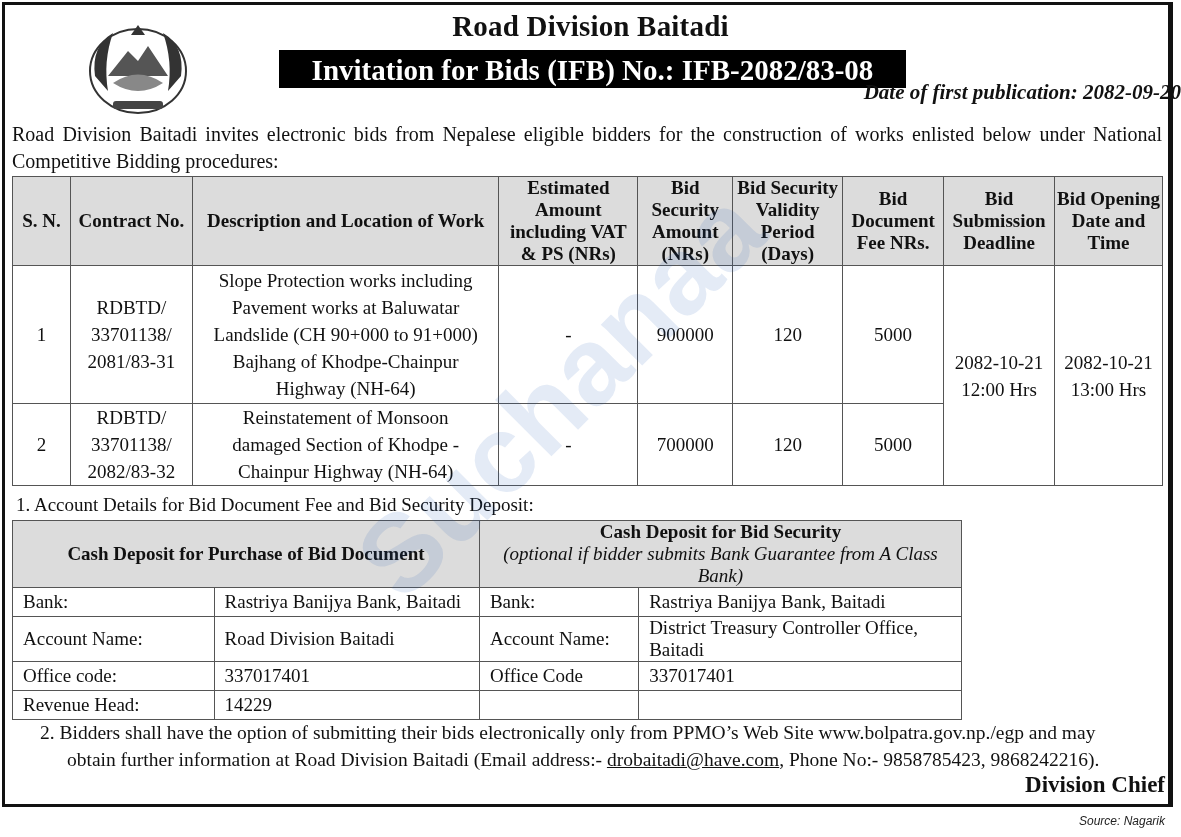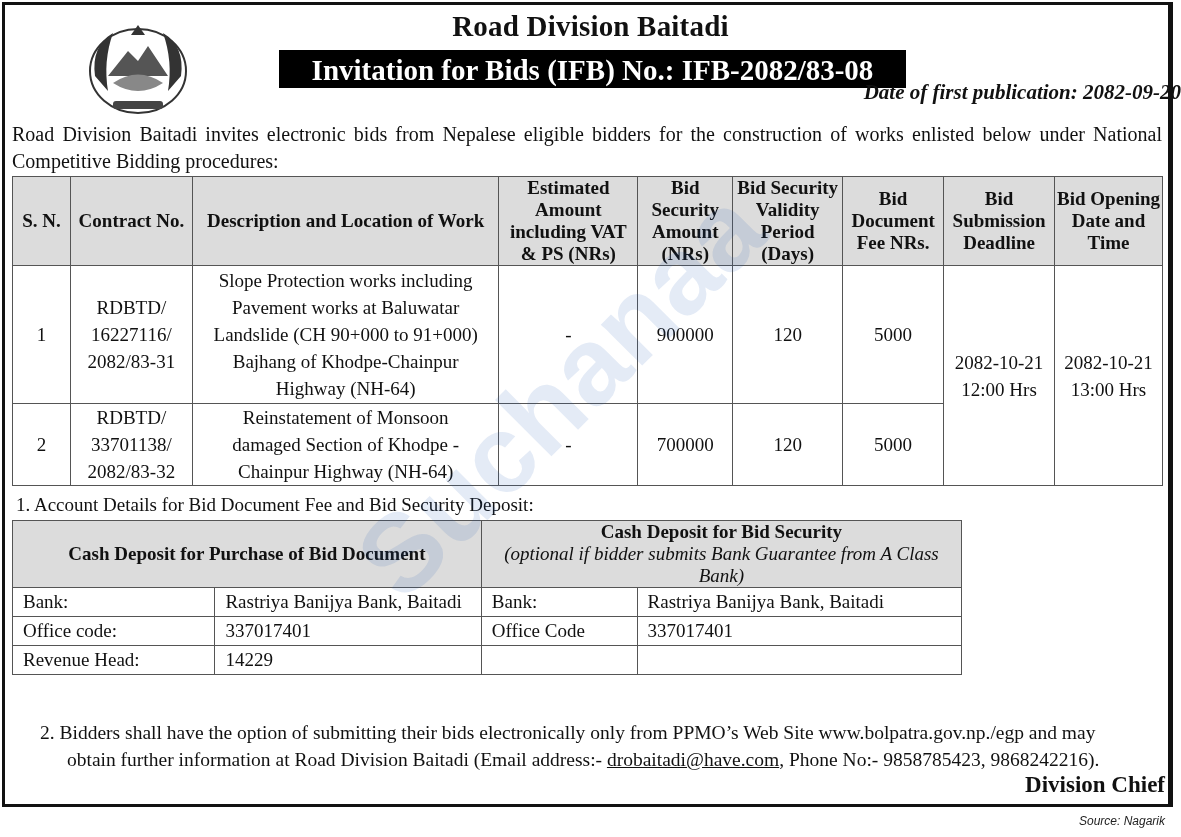"RDBTD/ 16227116/ 2082/83-31" td { text: 16227116/ 2082/83-31 -> 33701138/ 2081/83-31 }
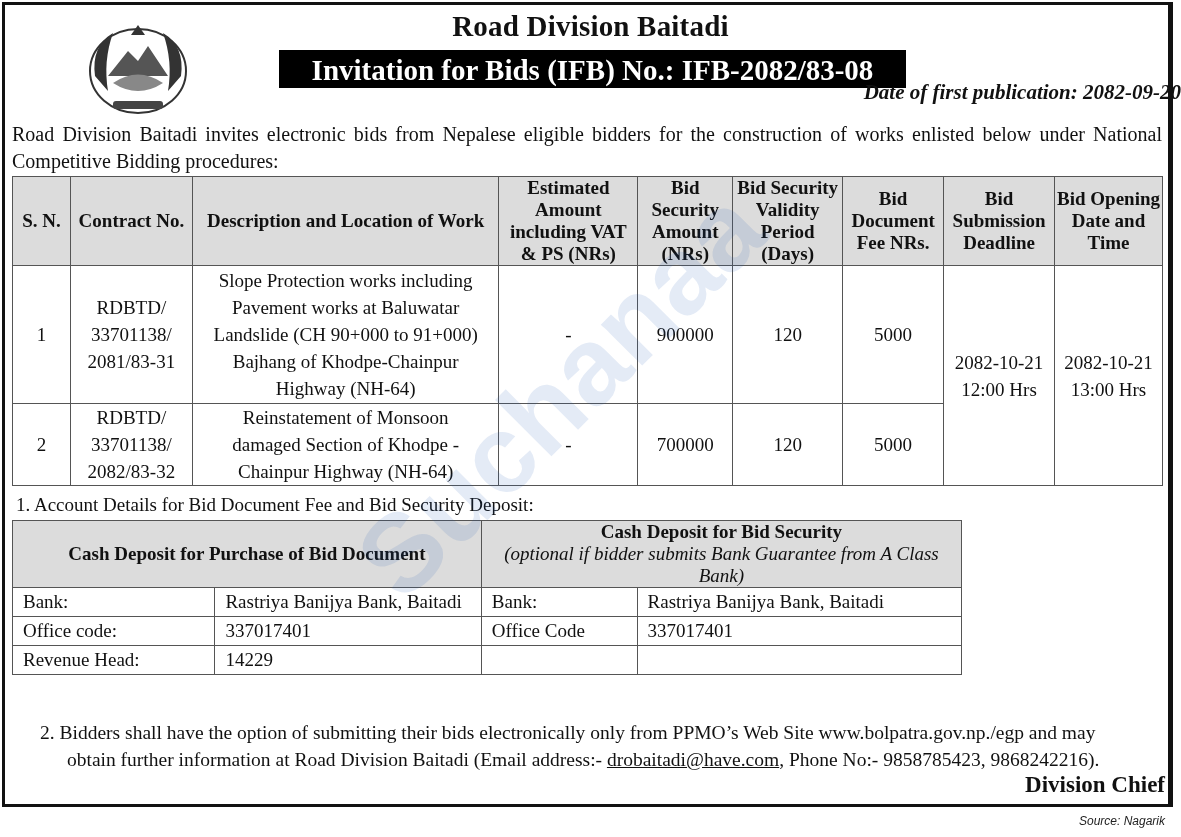"Account Name:" tr { html: none -> <tr> <td>Account Name:</td> <td>Road Division Baitadi</td> <td>Account Name:</td> <td>District Treasury Controller Office, Baitadi</td> </tr> }
